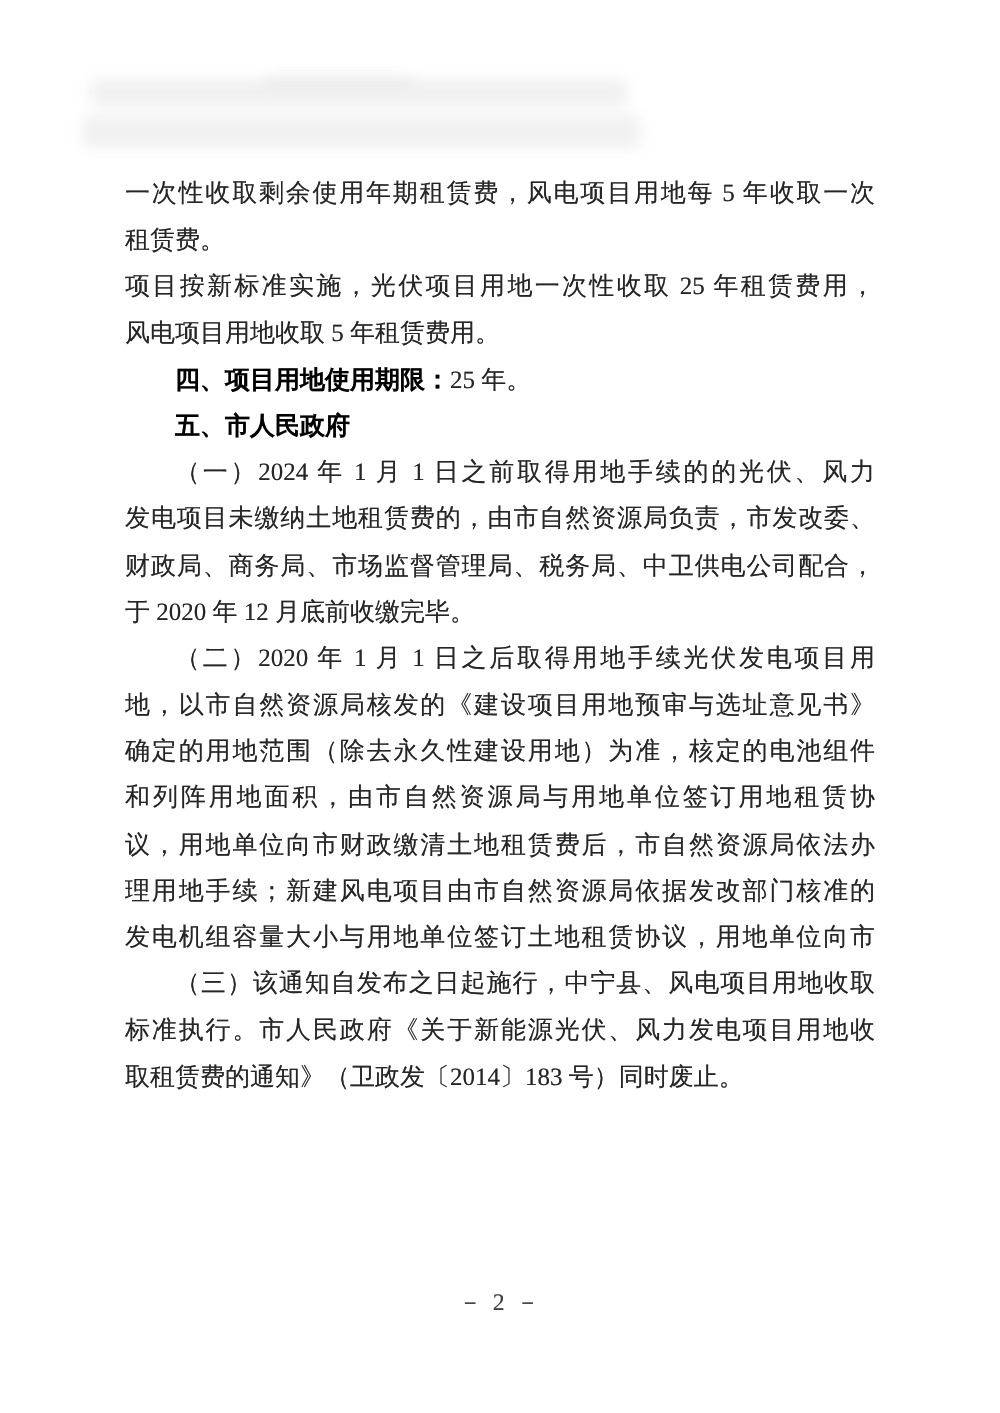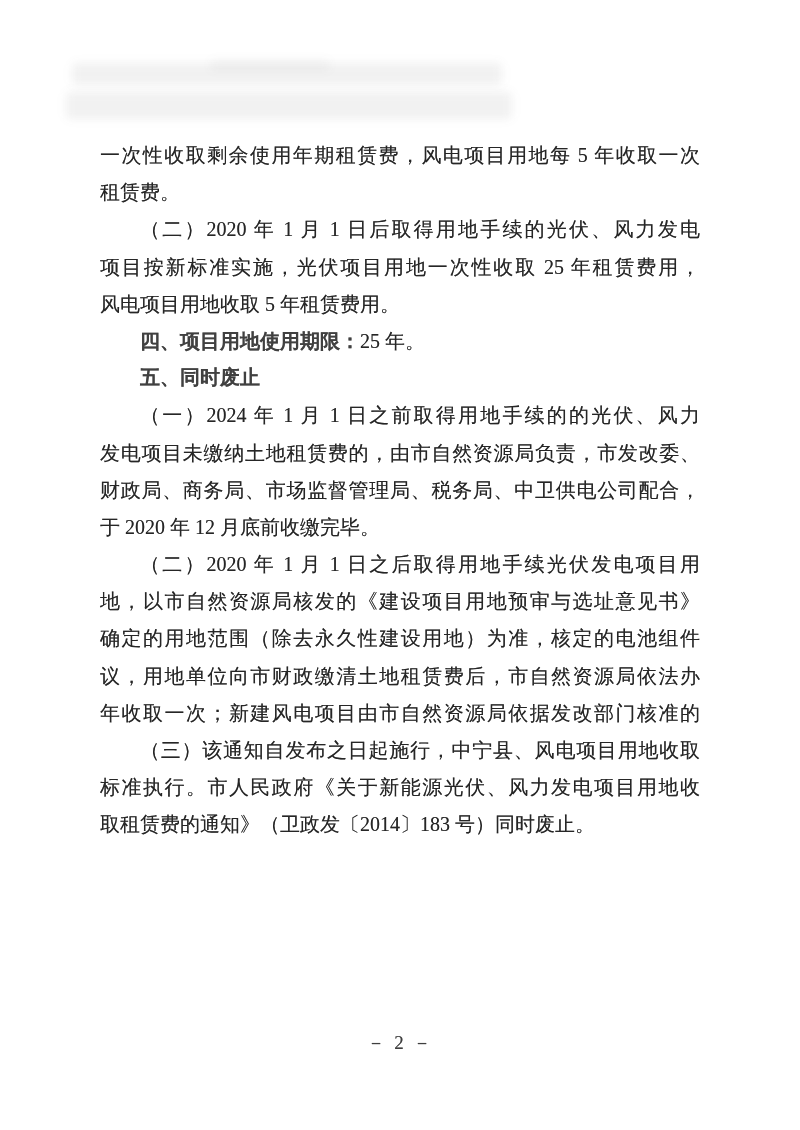"（二）2020 年 1 月 1 日后取得用地手续的光伏、风力发电" div.line { html: <div>（二）2020 年 1 月 1 日后取得用地手续的光伏、风力发电</div> -> none }
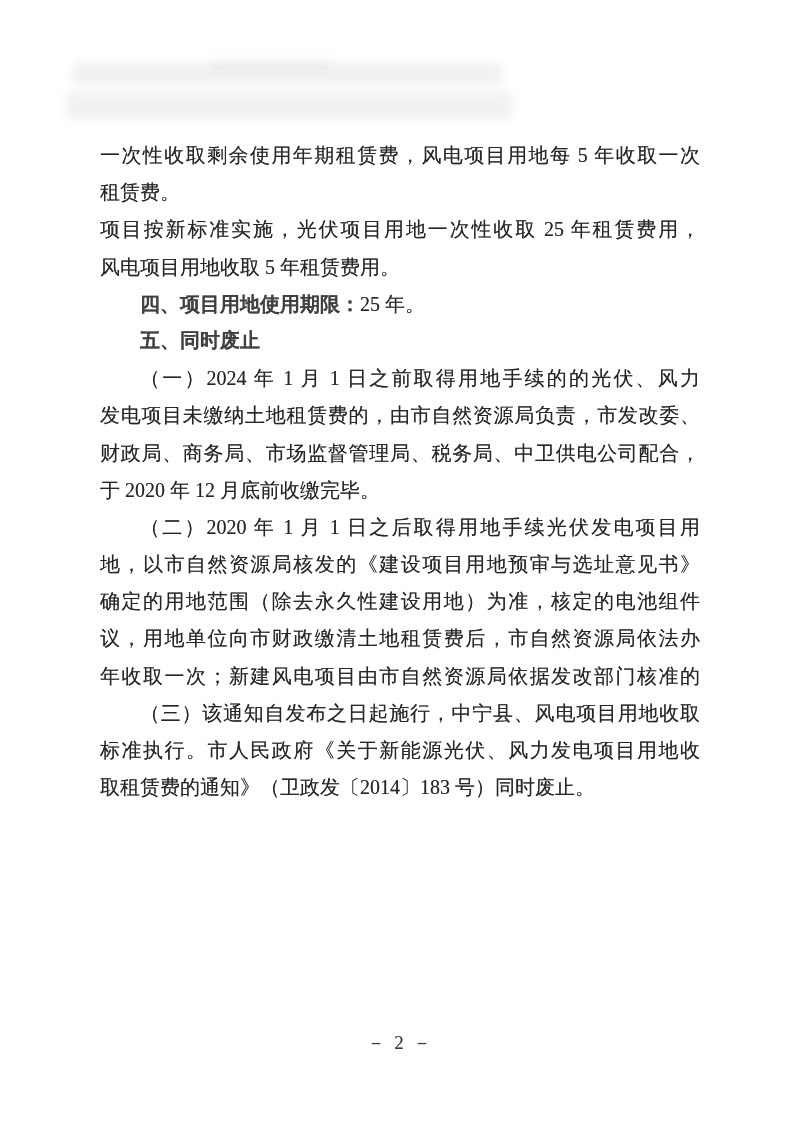"四、项目用地使用期限：" .bold { color: #404040 -> #000000; font-family: Liberation Mono, monospace -> Liberation Serif, serif }
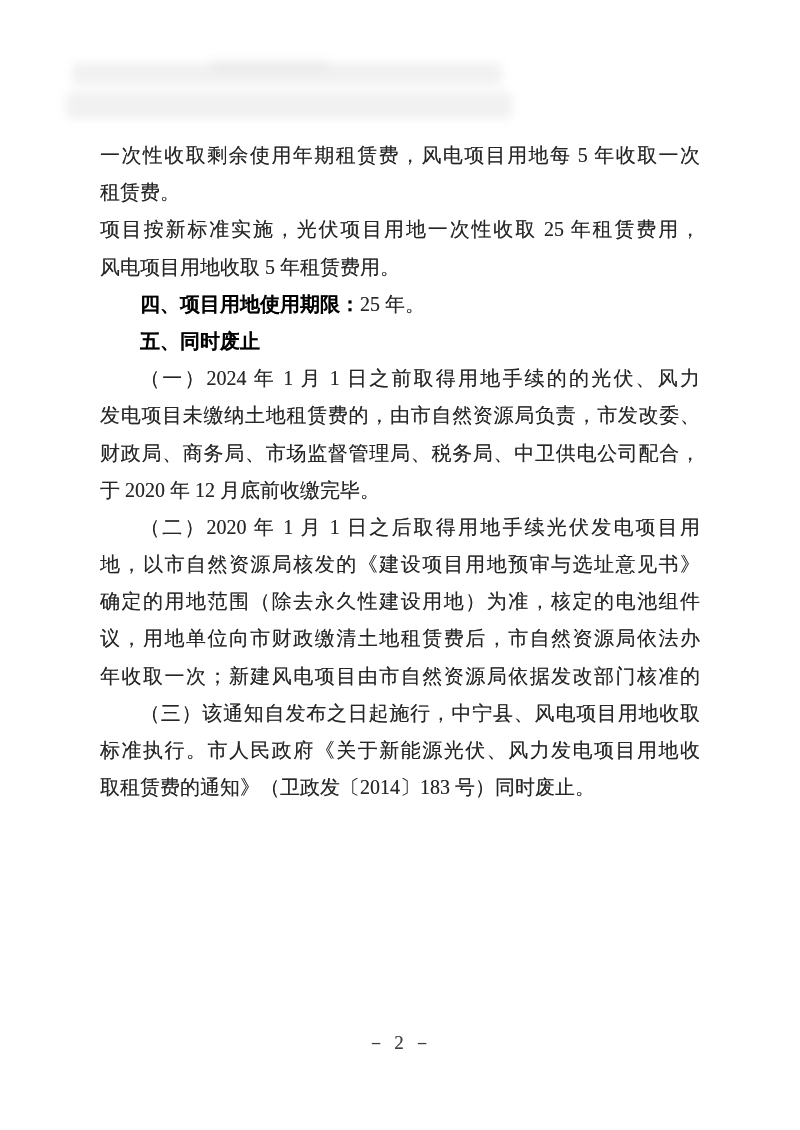"五、同时废止" div.line { text: 同时废止 -> 市人民政府 }
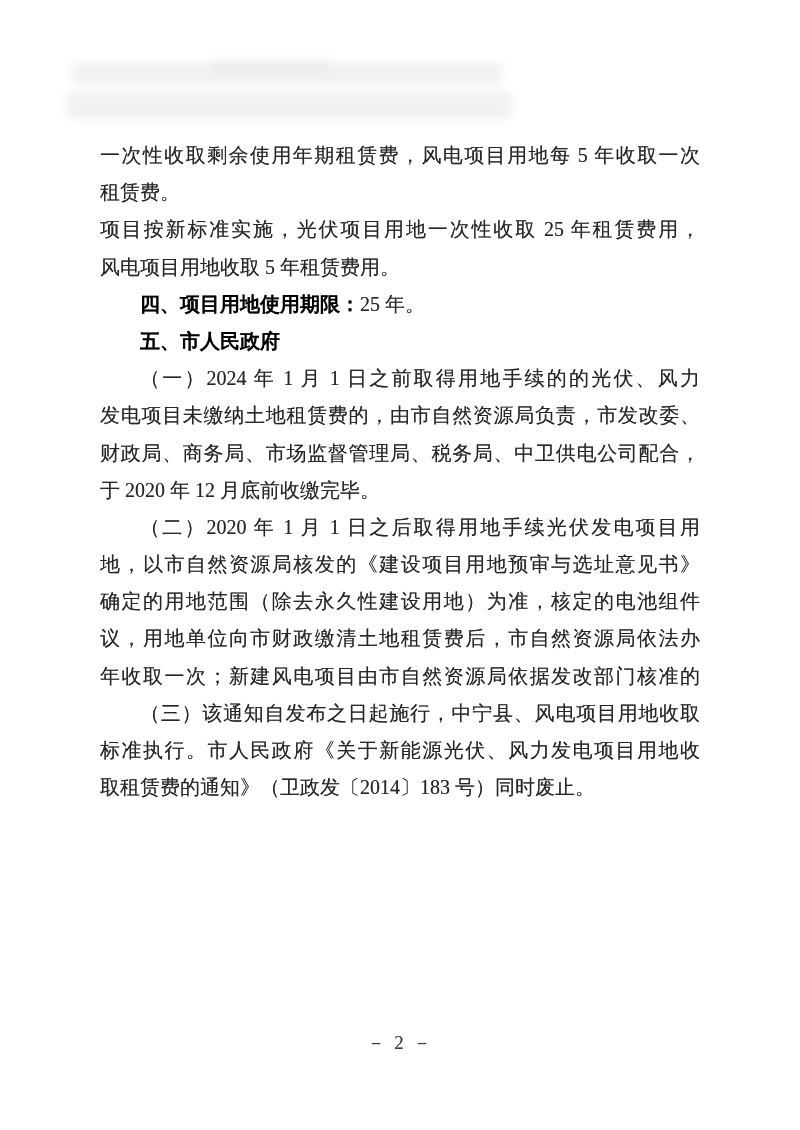"和列阵用地面积，由市自然资源局与用地单位签订用地租赁协" div.line { html: none -> <div>和列阵用地面积，由市自然资源局与用地单位签订用地租赁协</div> }
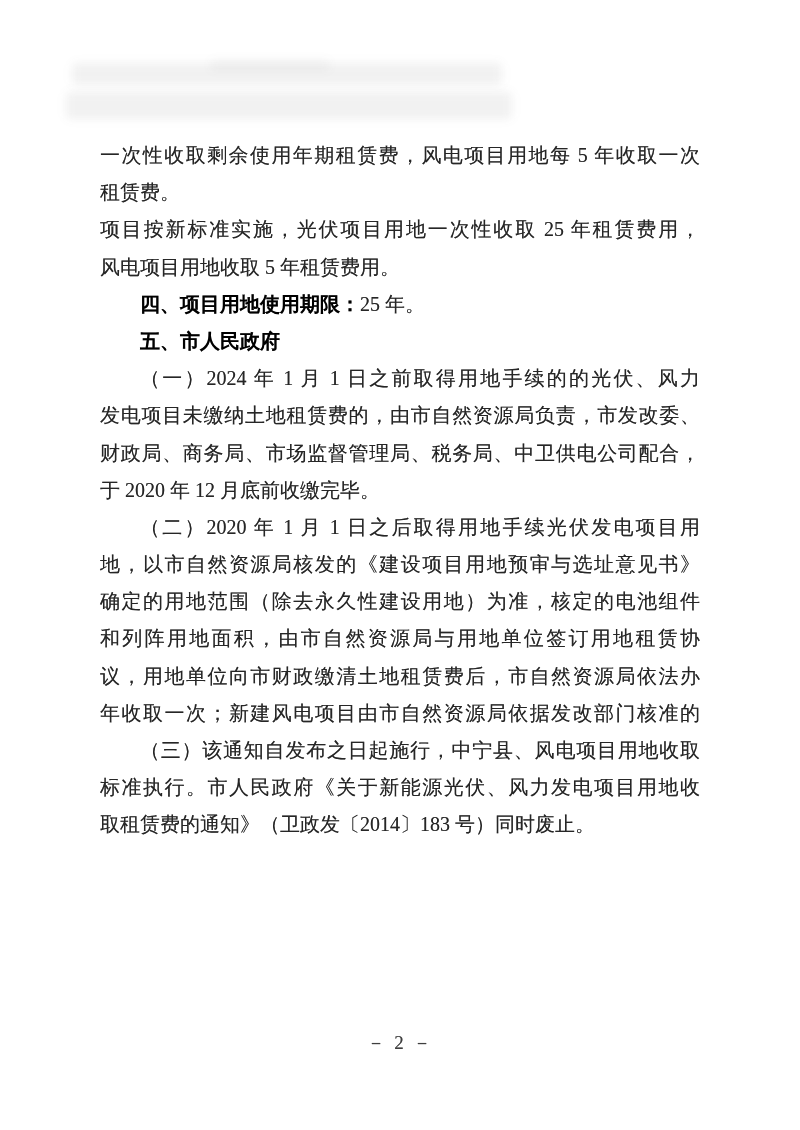"年收取一次；新建风电项目由市自然资源局依据发改部门核准的" div.line { text: 年收取一次 -> 理用地手续 }
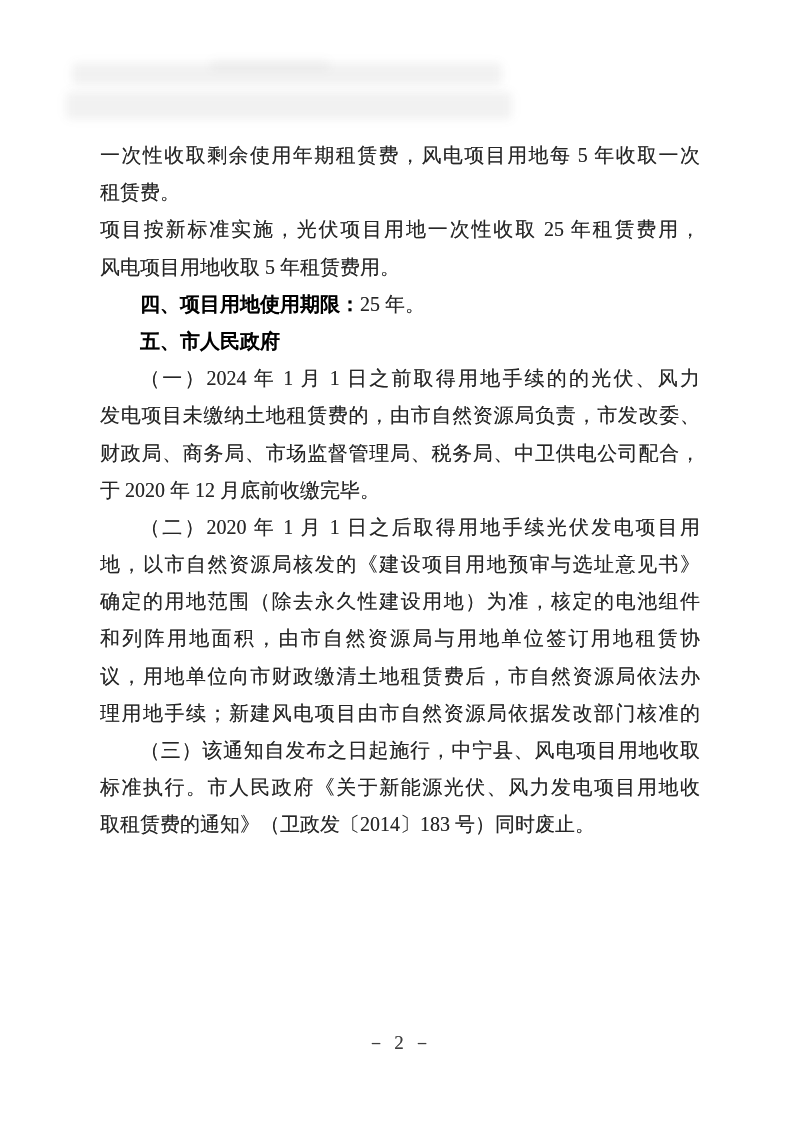"发电机组容量大小与用地单位签订土地租赁协议，用地单位向市" div.line { html: none -> <div>发电机组容量大小与用地单位签订土地租赁协议，用地单位向市</div> }
